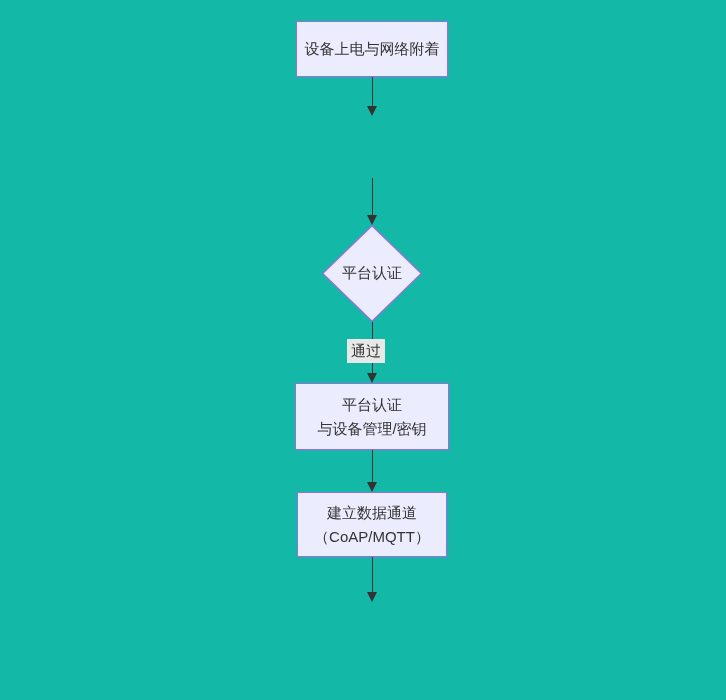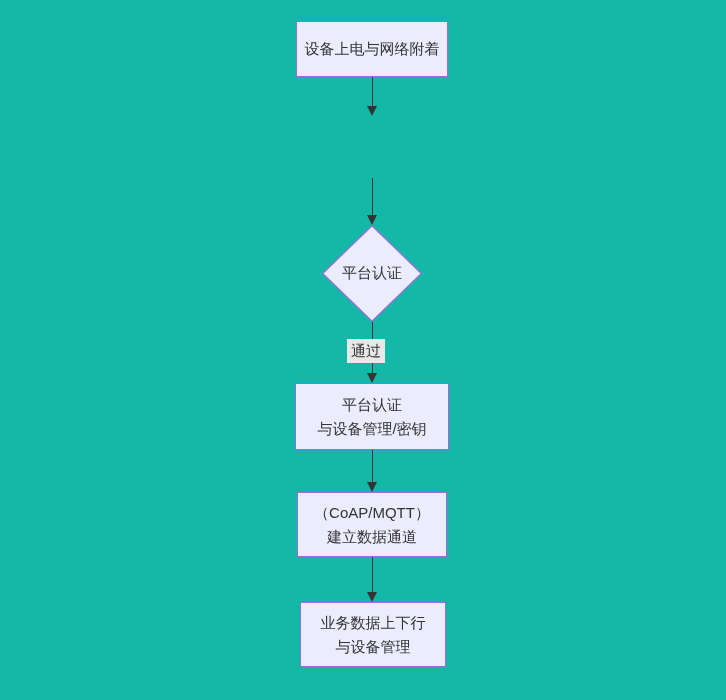"（CoAP/MQTT）" span { order: before "建立数据通道" -> after "建立数据通道" }
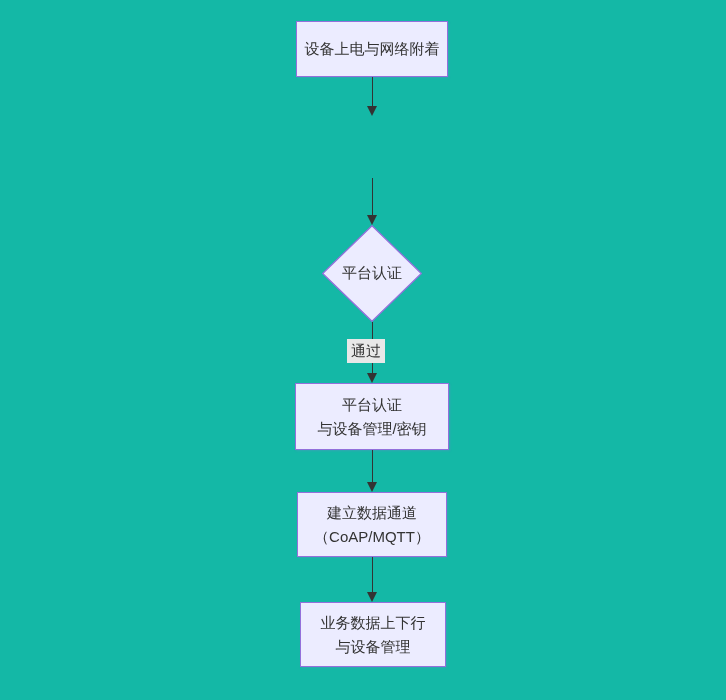"业务数据上下行" div.node { html: <div> <span>业务数据上下行</span> <span>与设备管理</span> </div> -> none }
